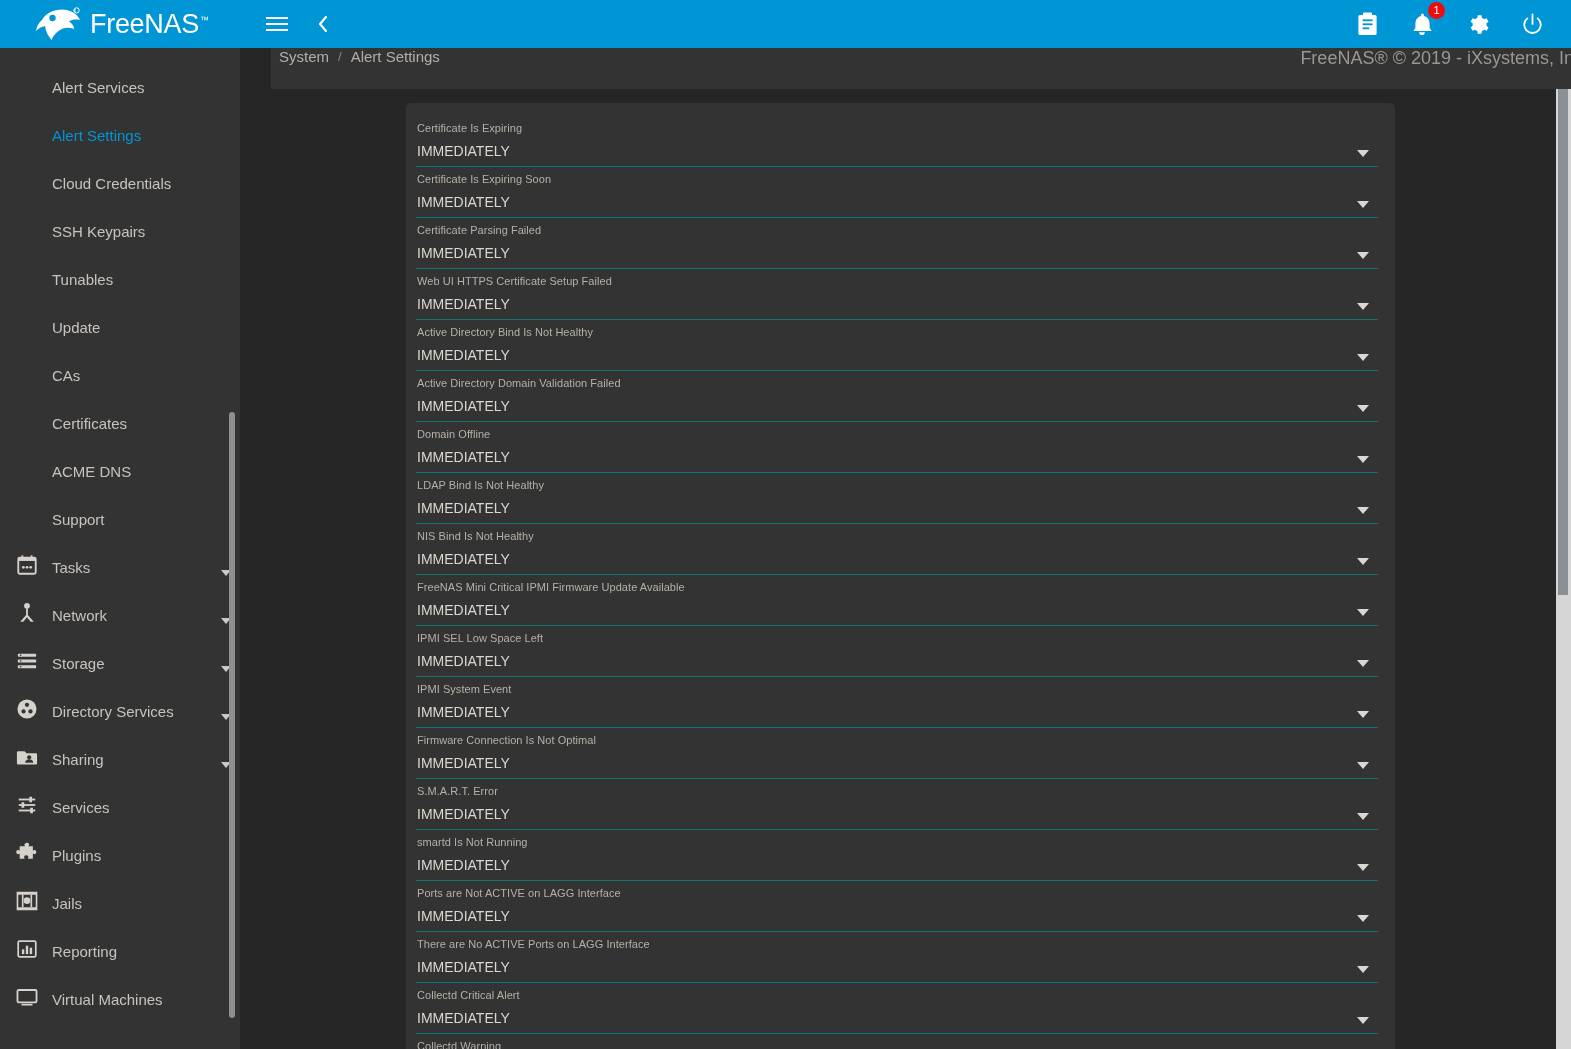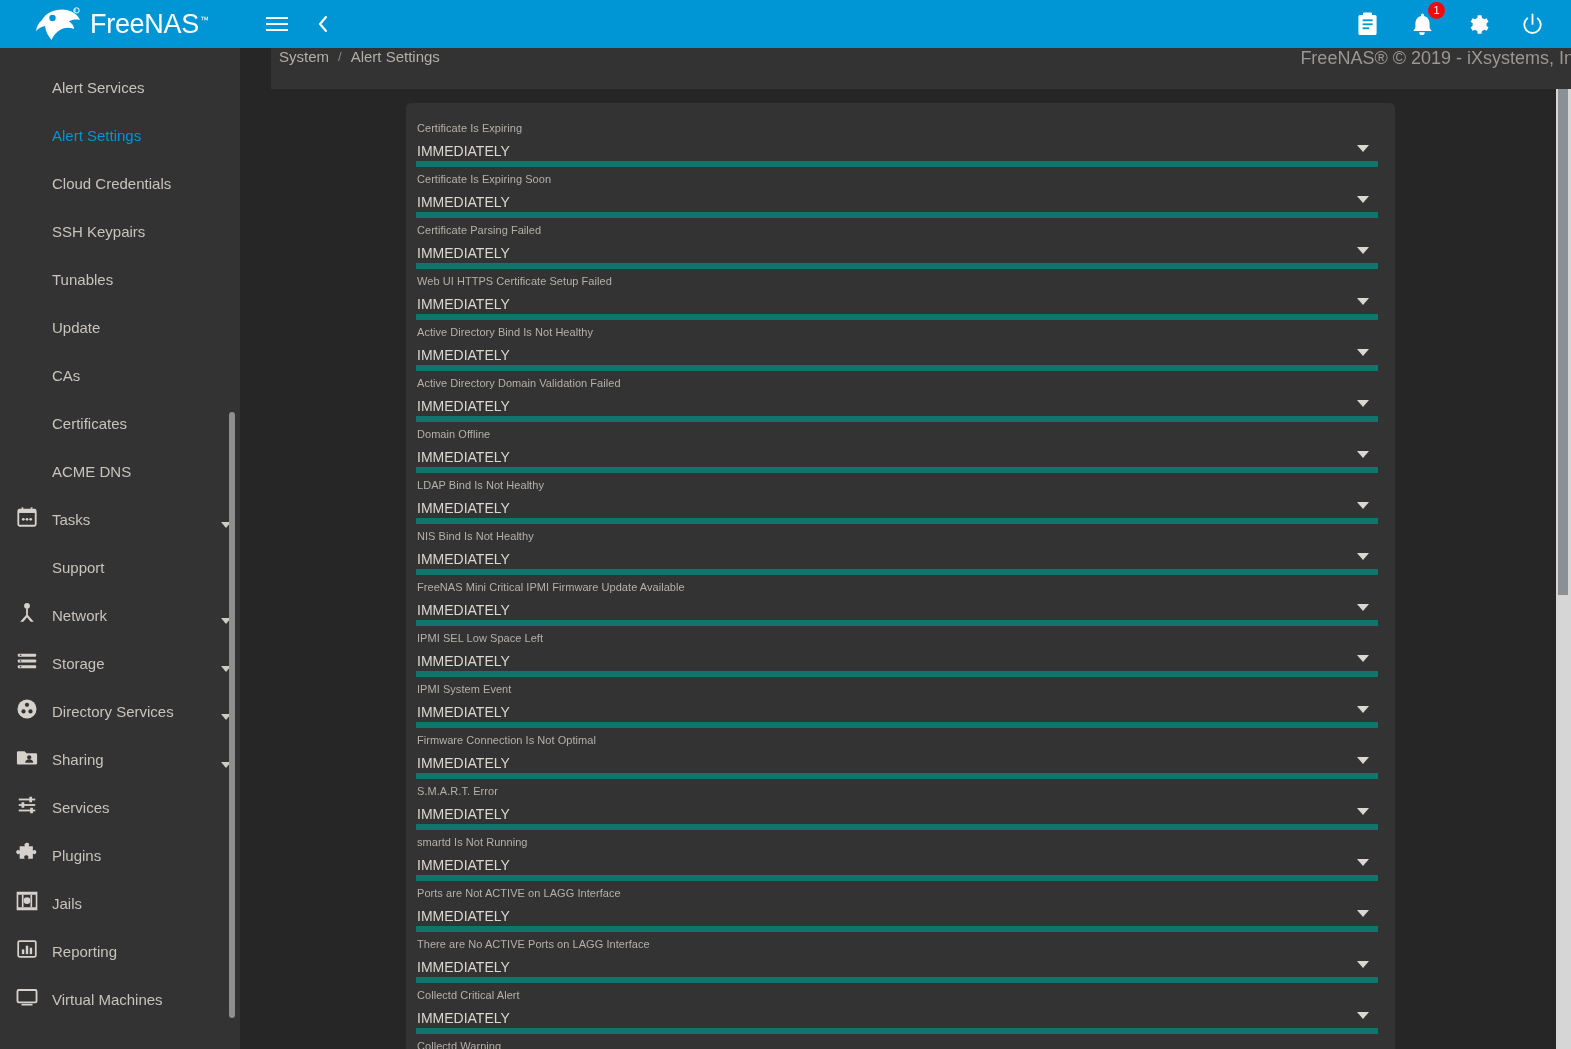"Certificate Is Expiring" .field { border-bottom: 6px solid #0f766e -> 1px solid #0f766e }
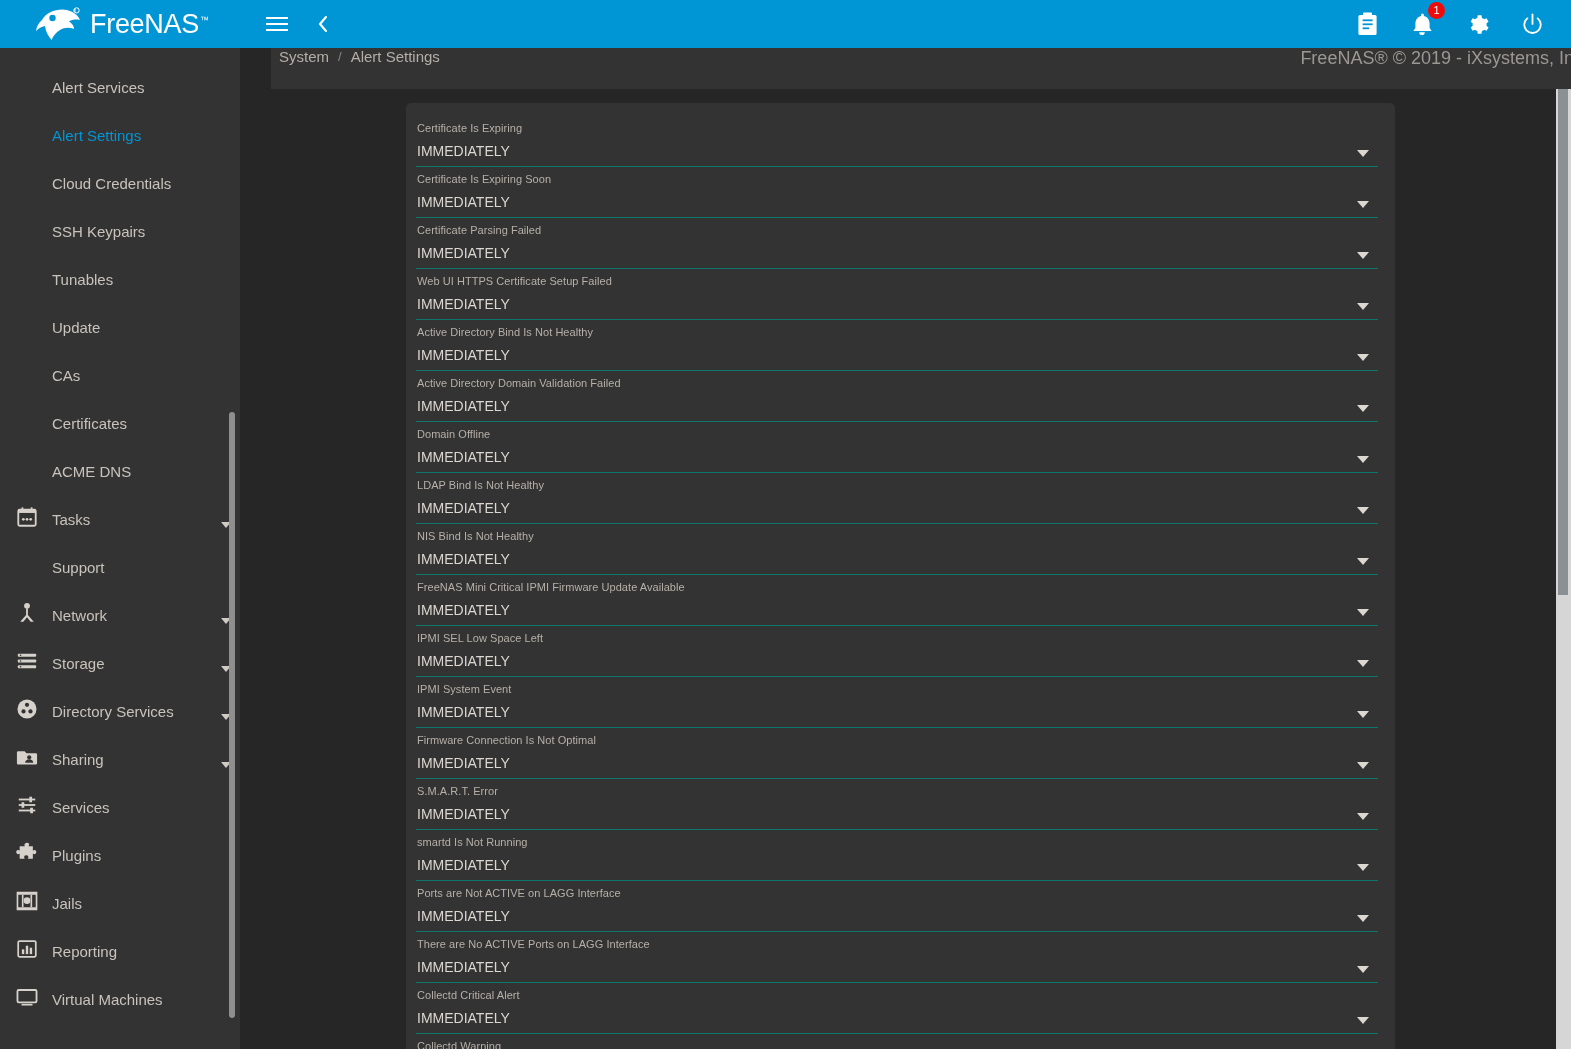"Tasks" div.side-item { order: before "Support" -> after "Support" }
